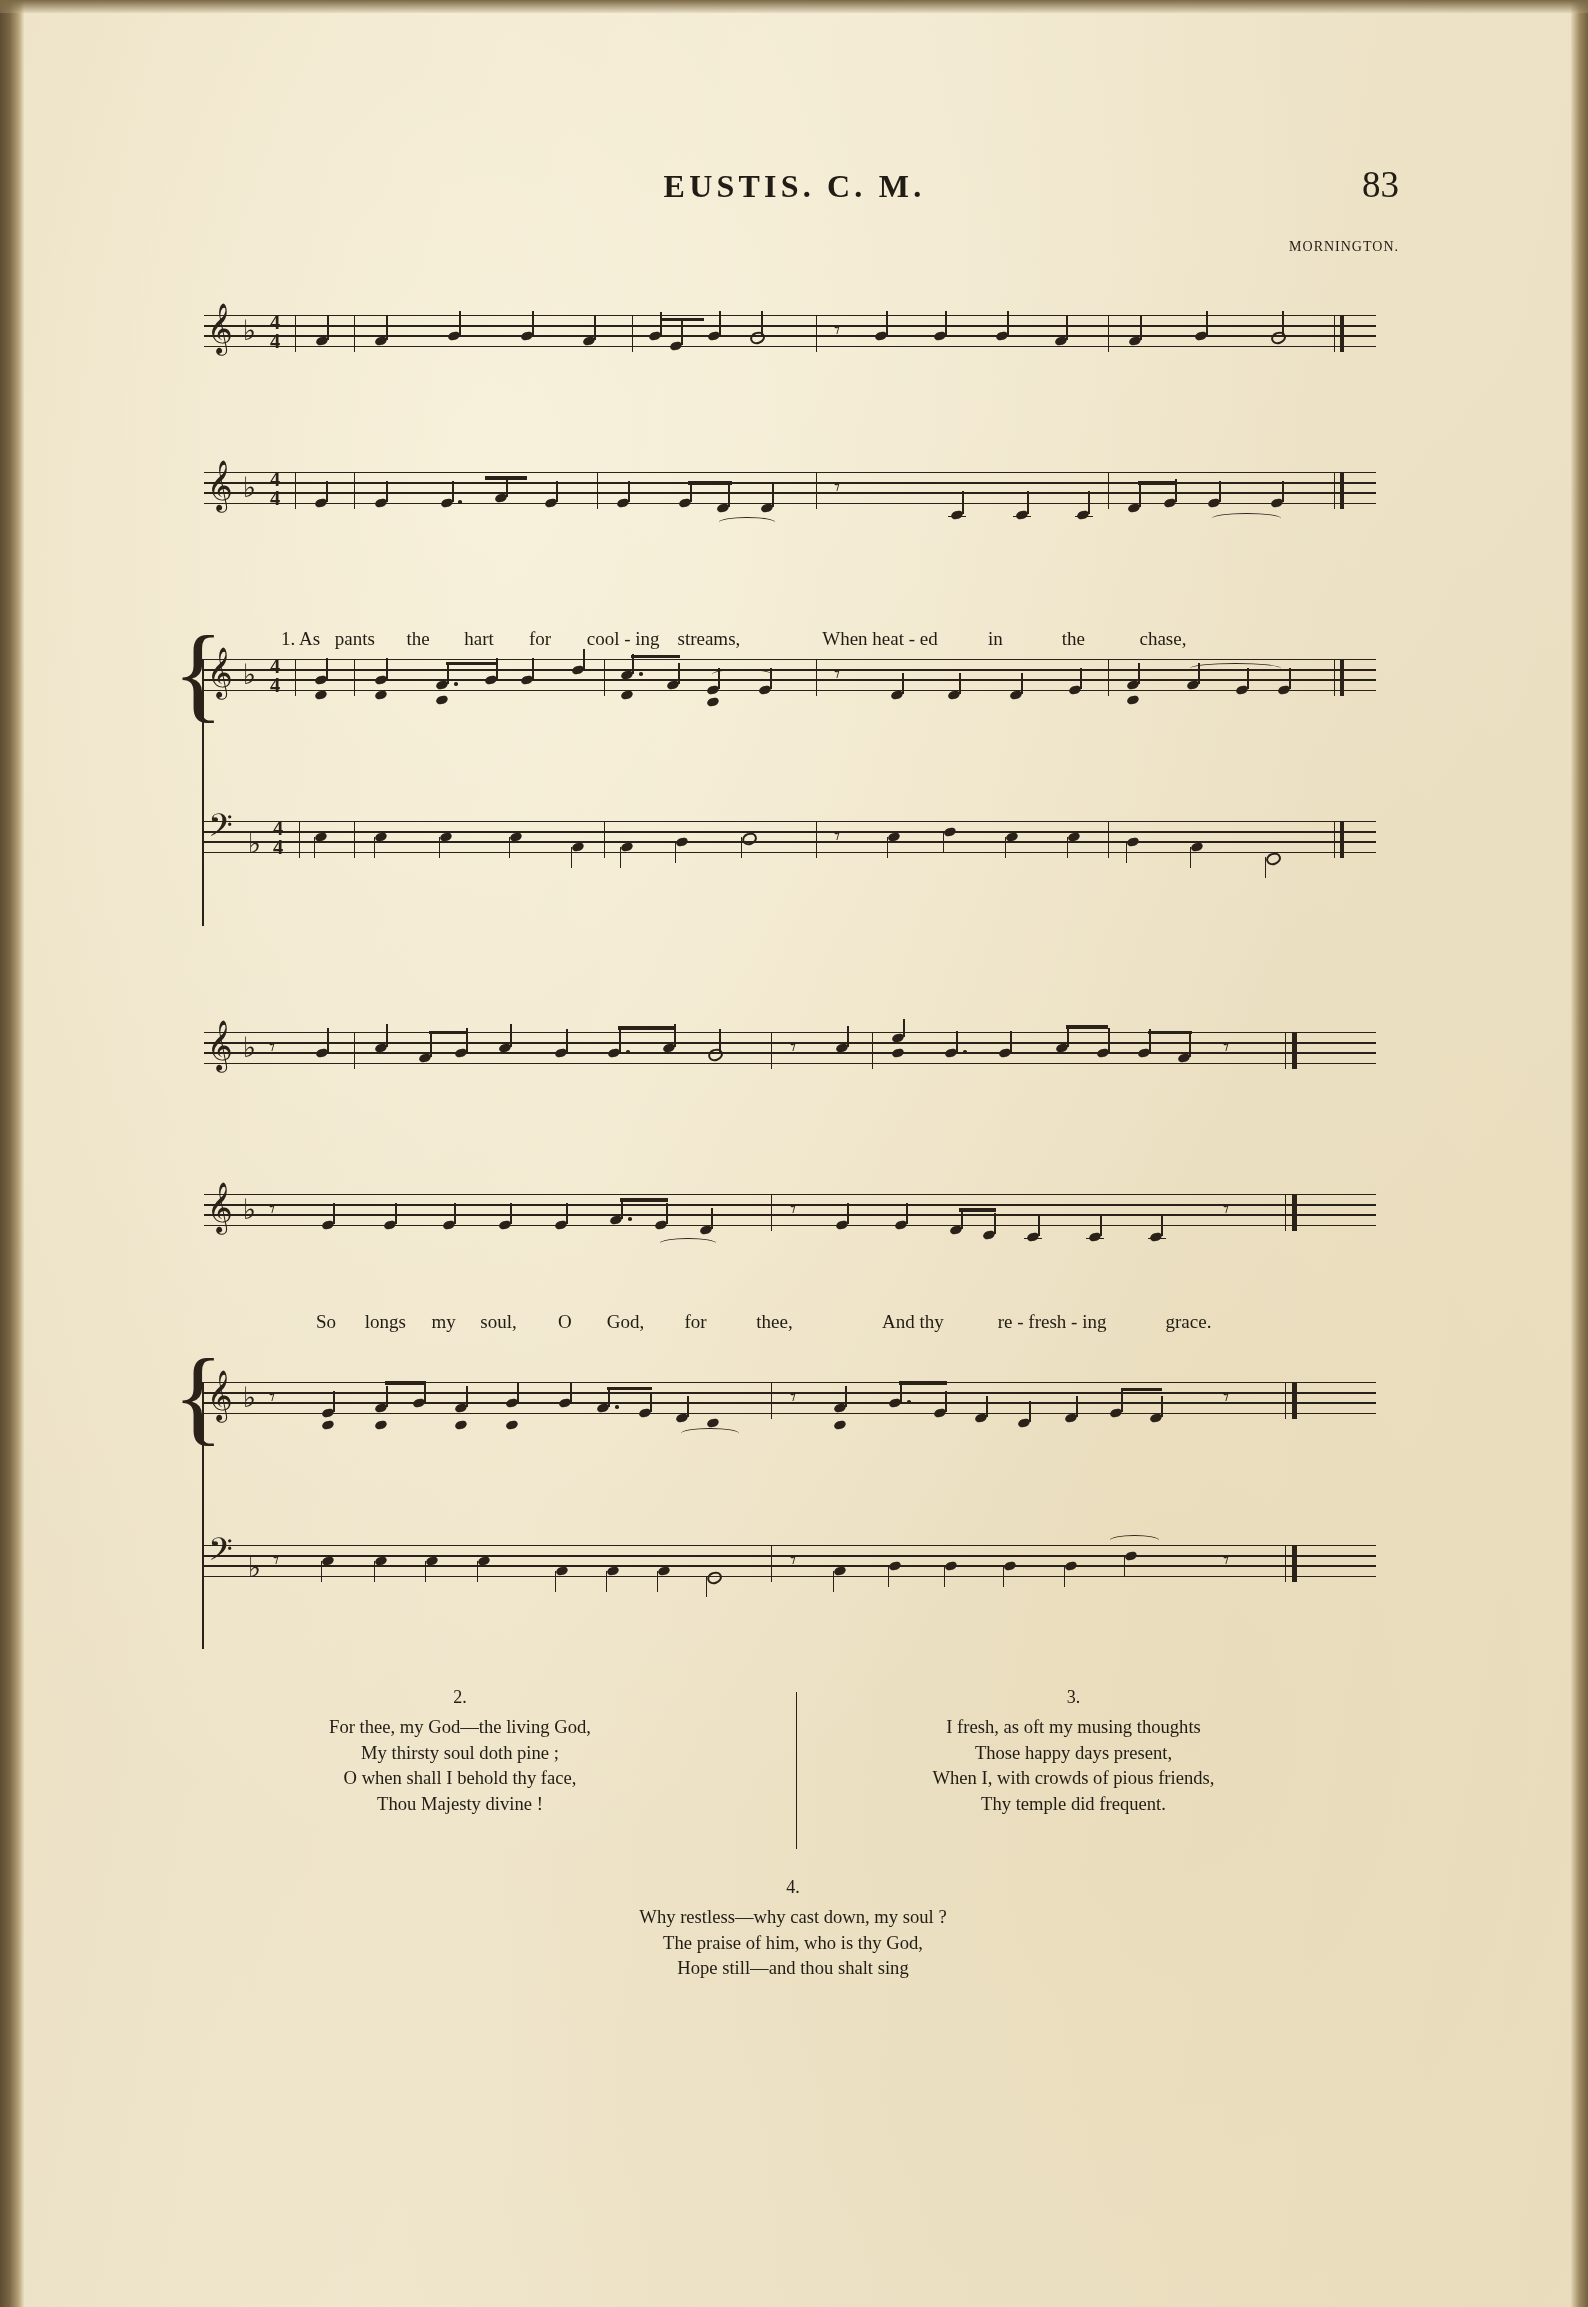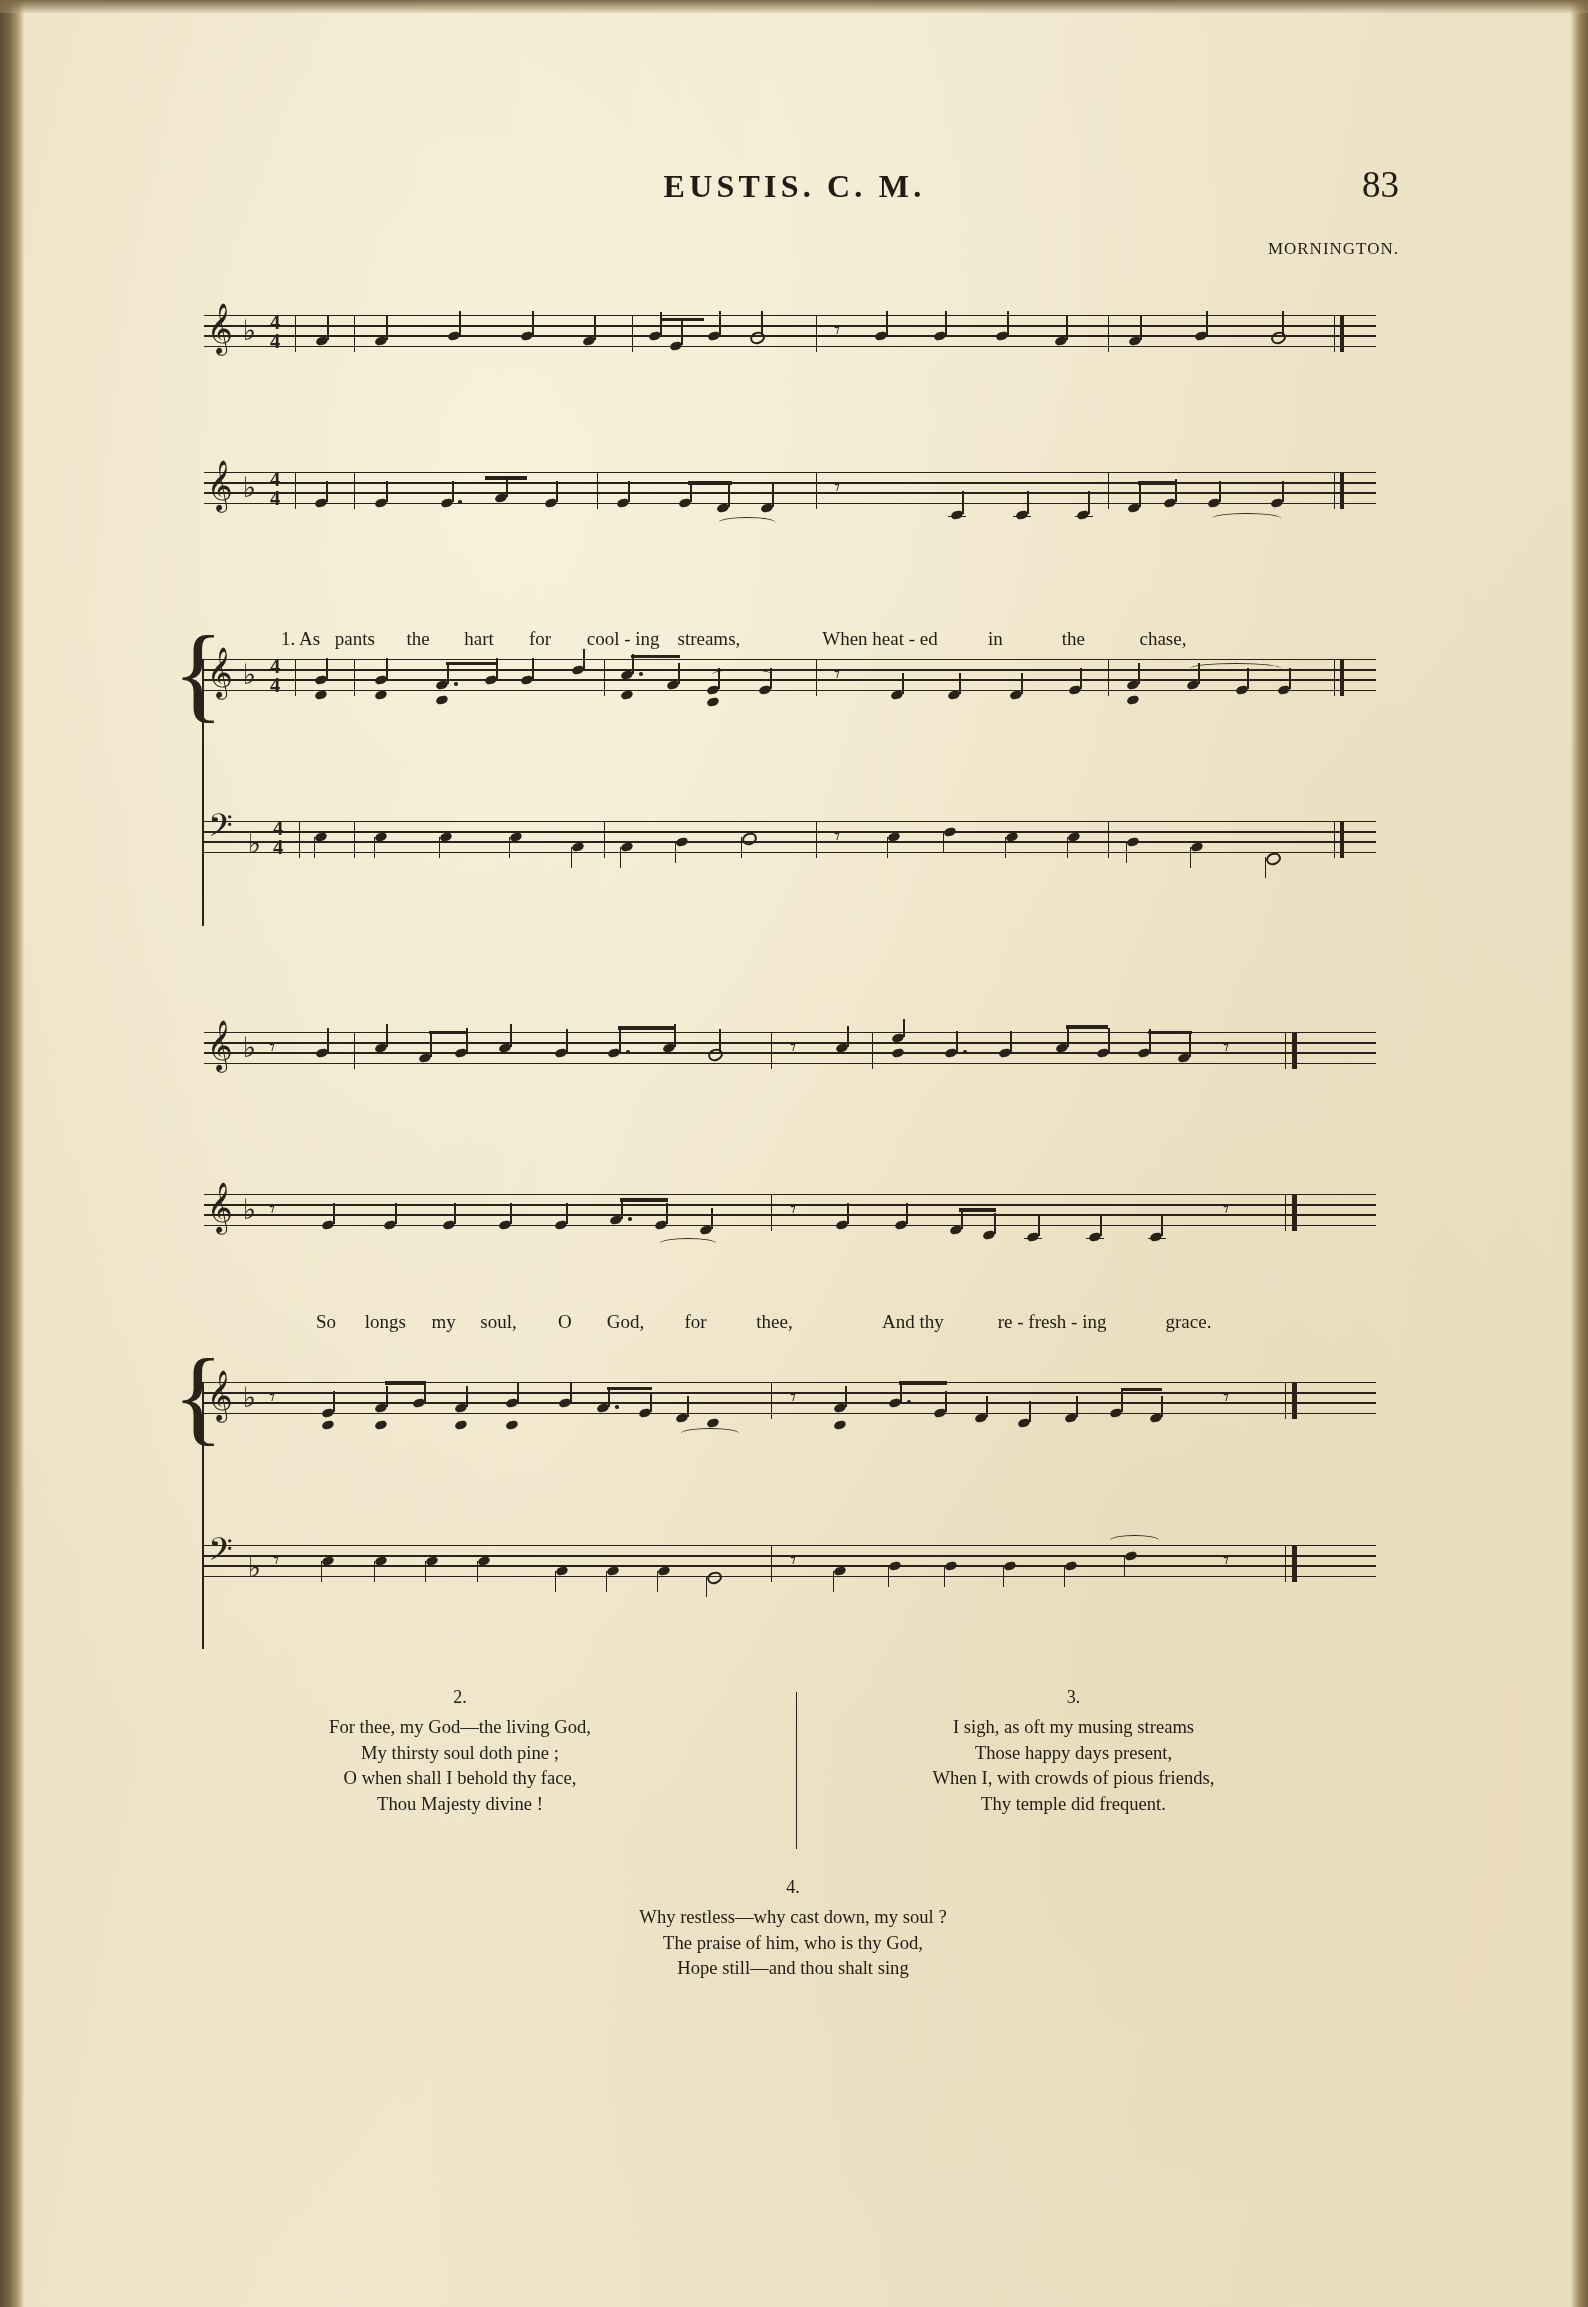"MORNINGTON." .composer { font-size: 17px -> 14px }
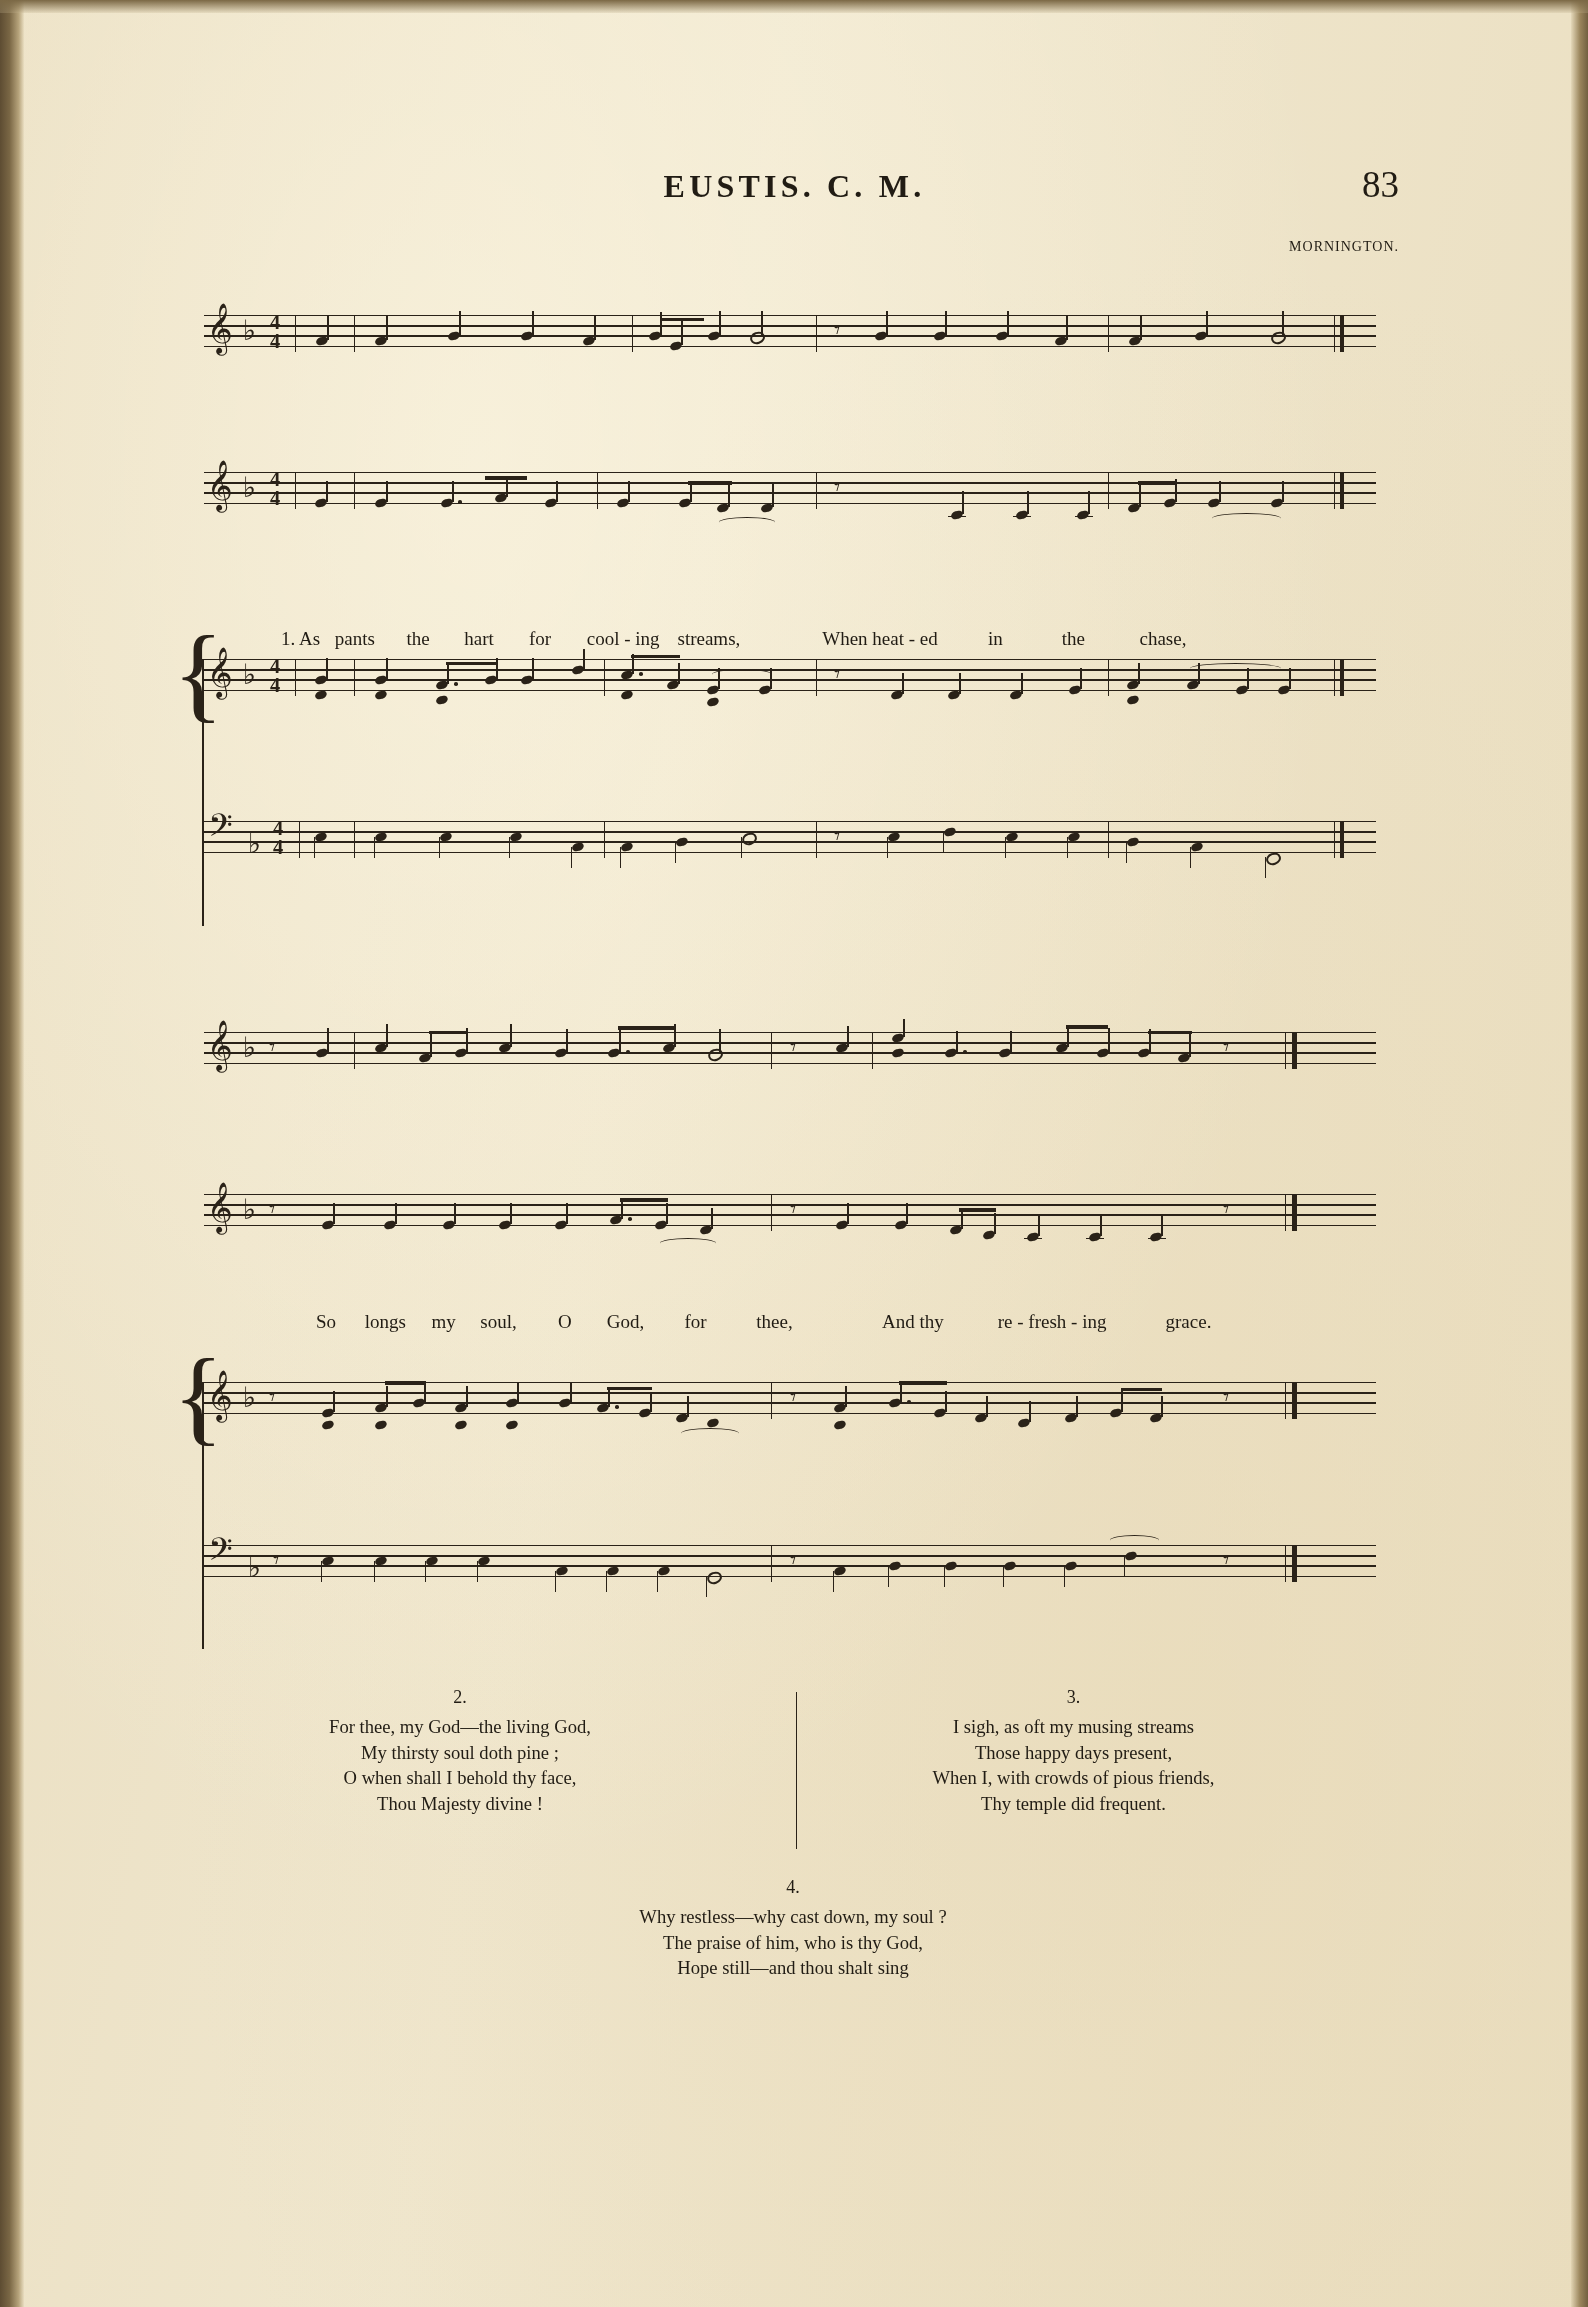"I sigh, as oft my" div { text: sigh, as oft my musing streams -> fresh, as oft my musing thoughts }
